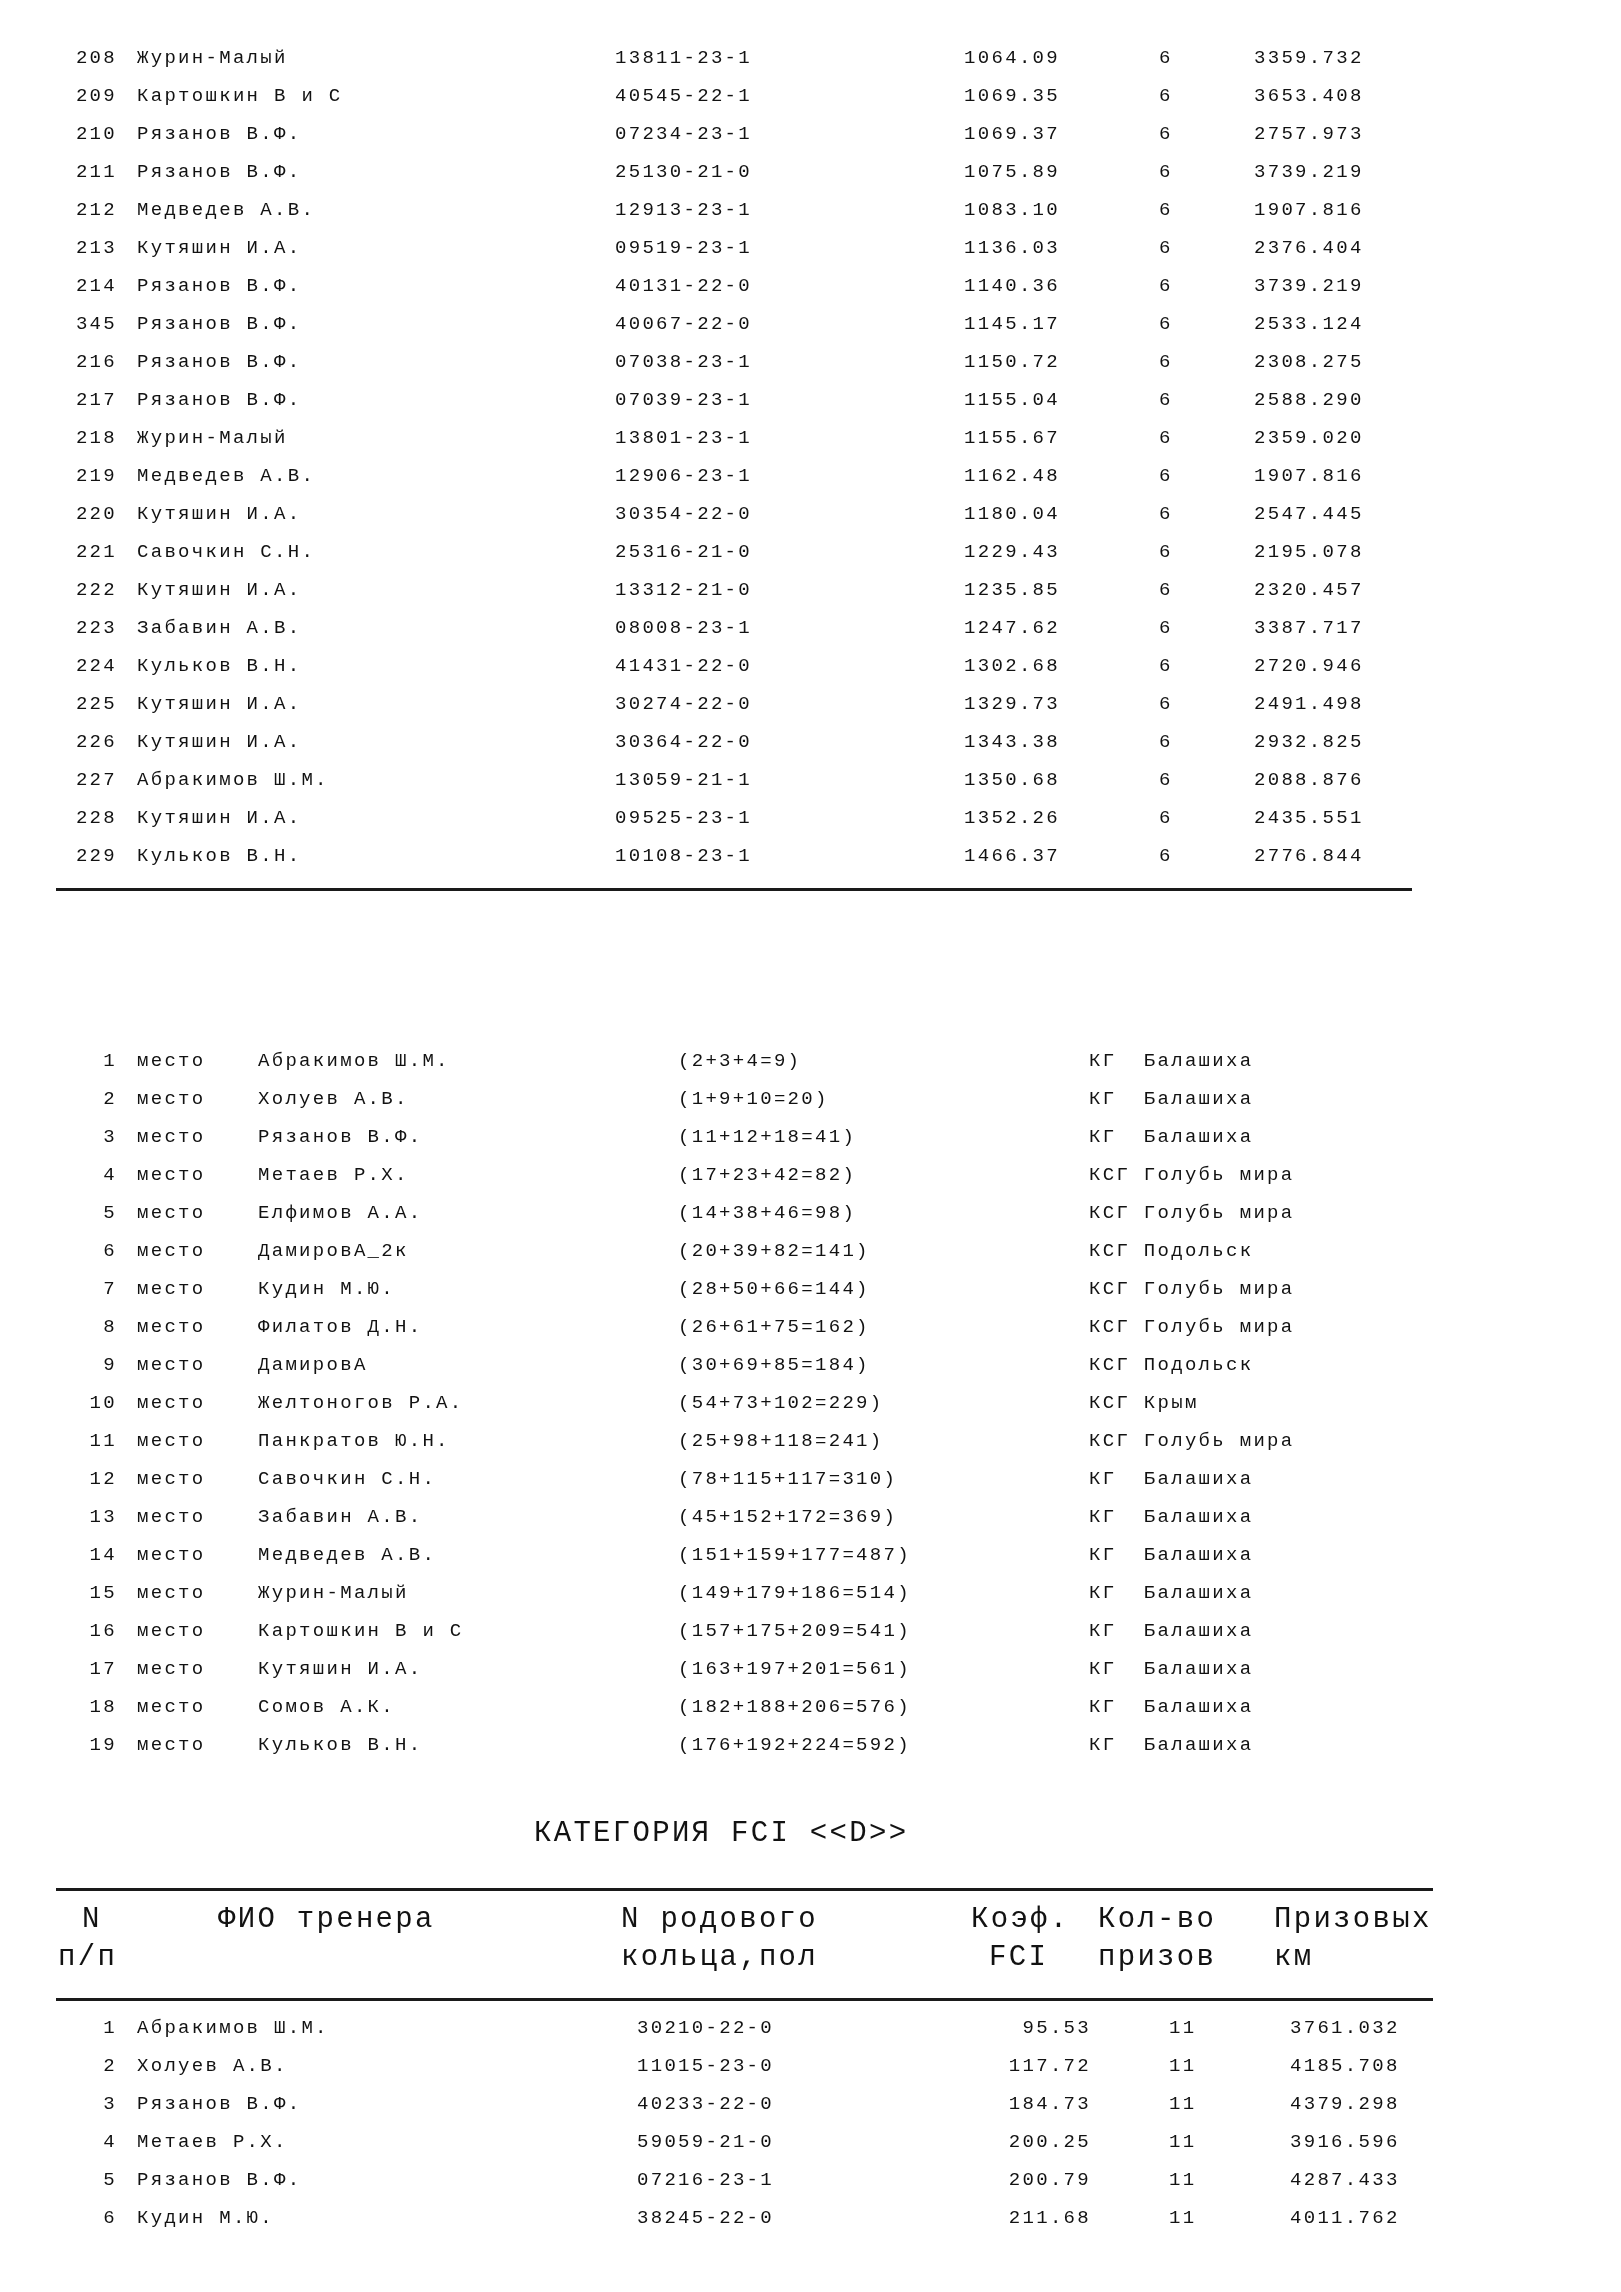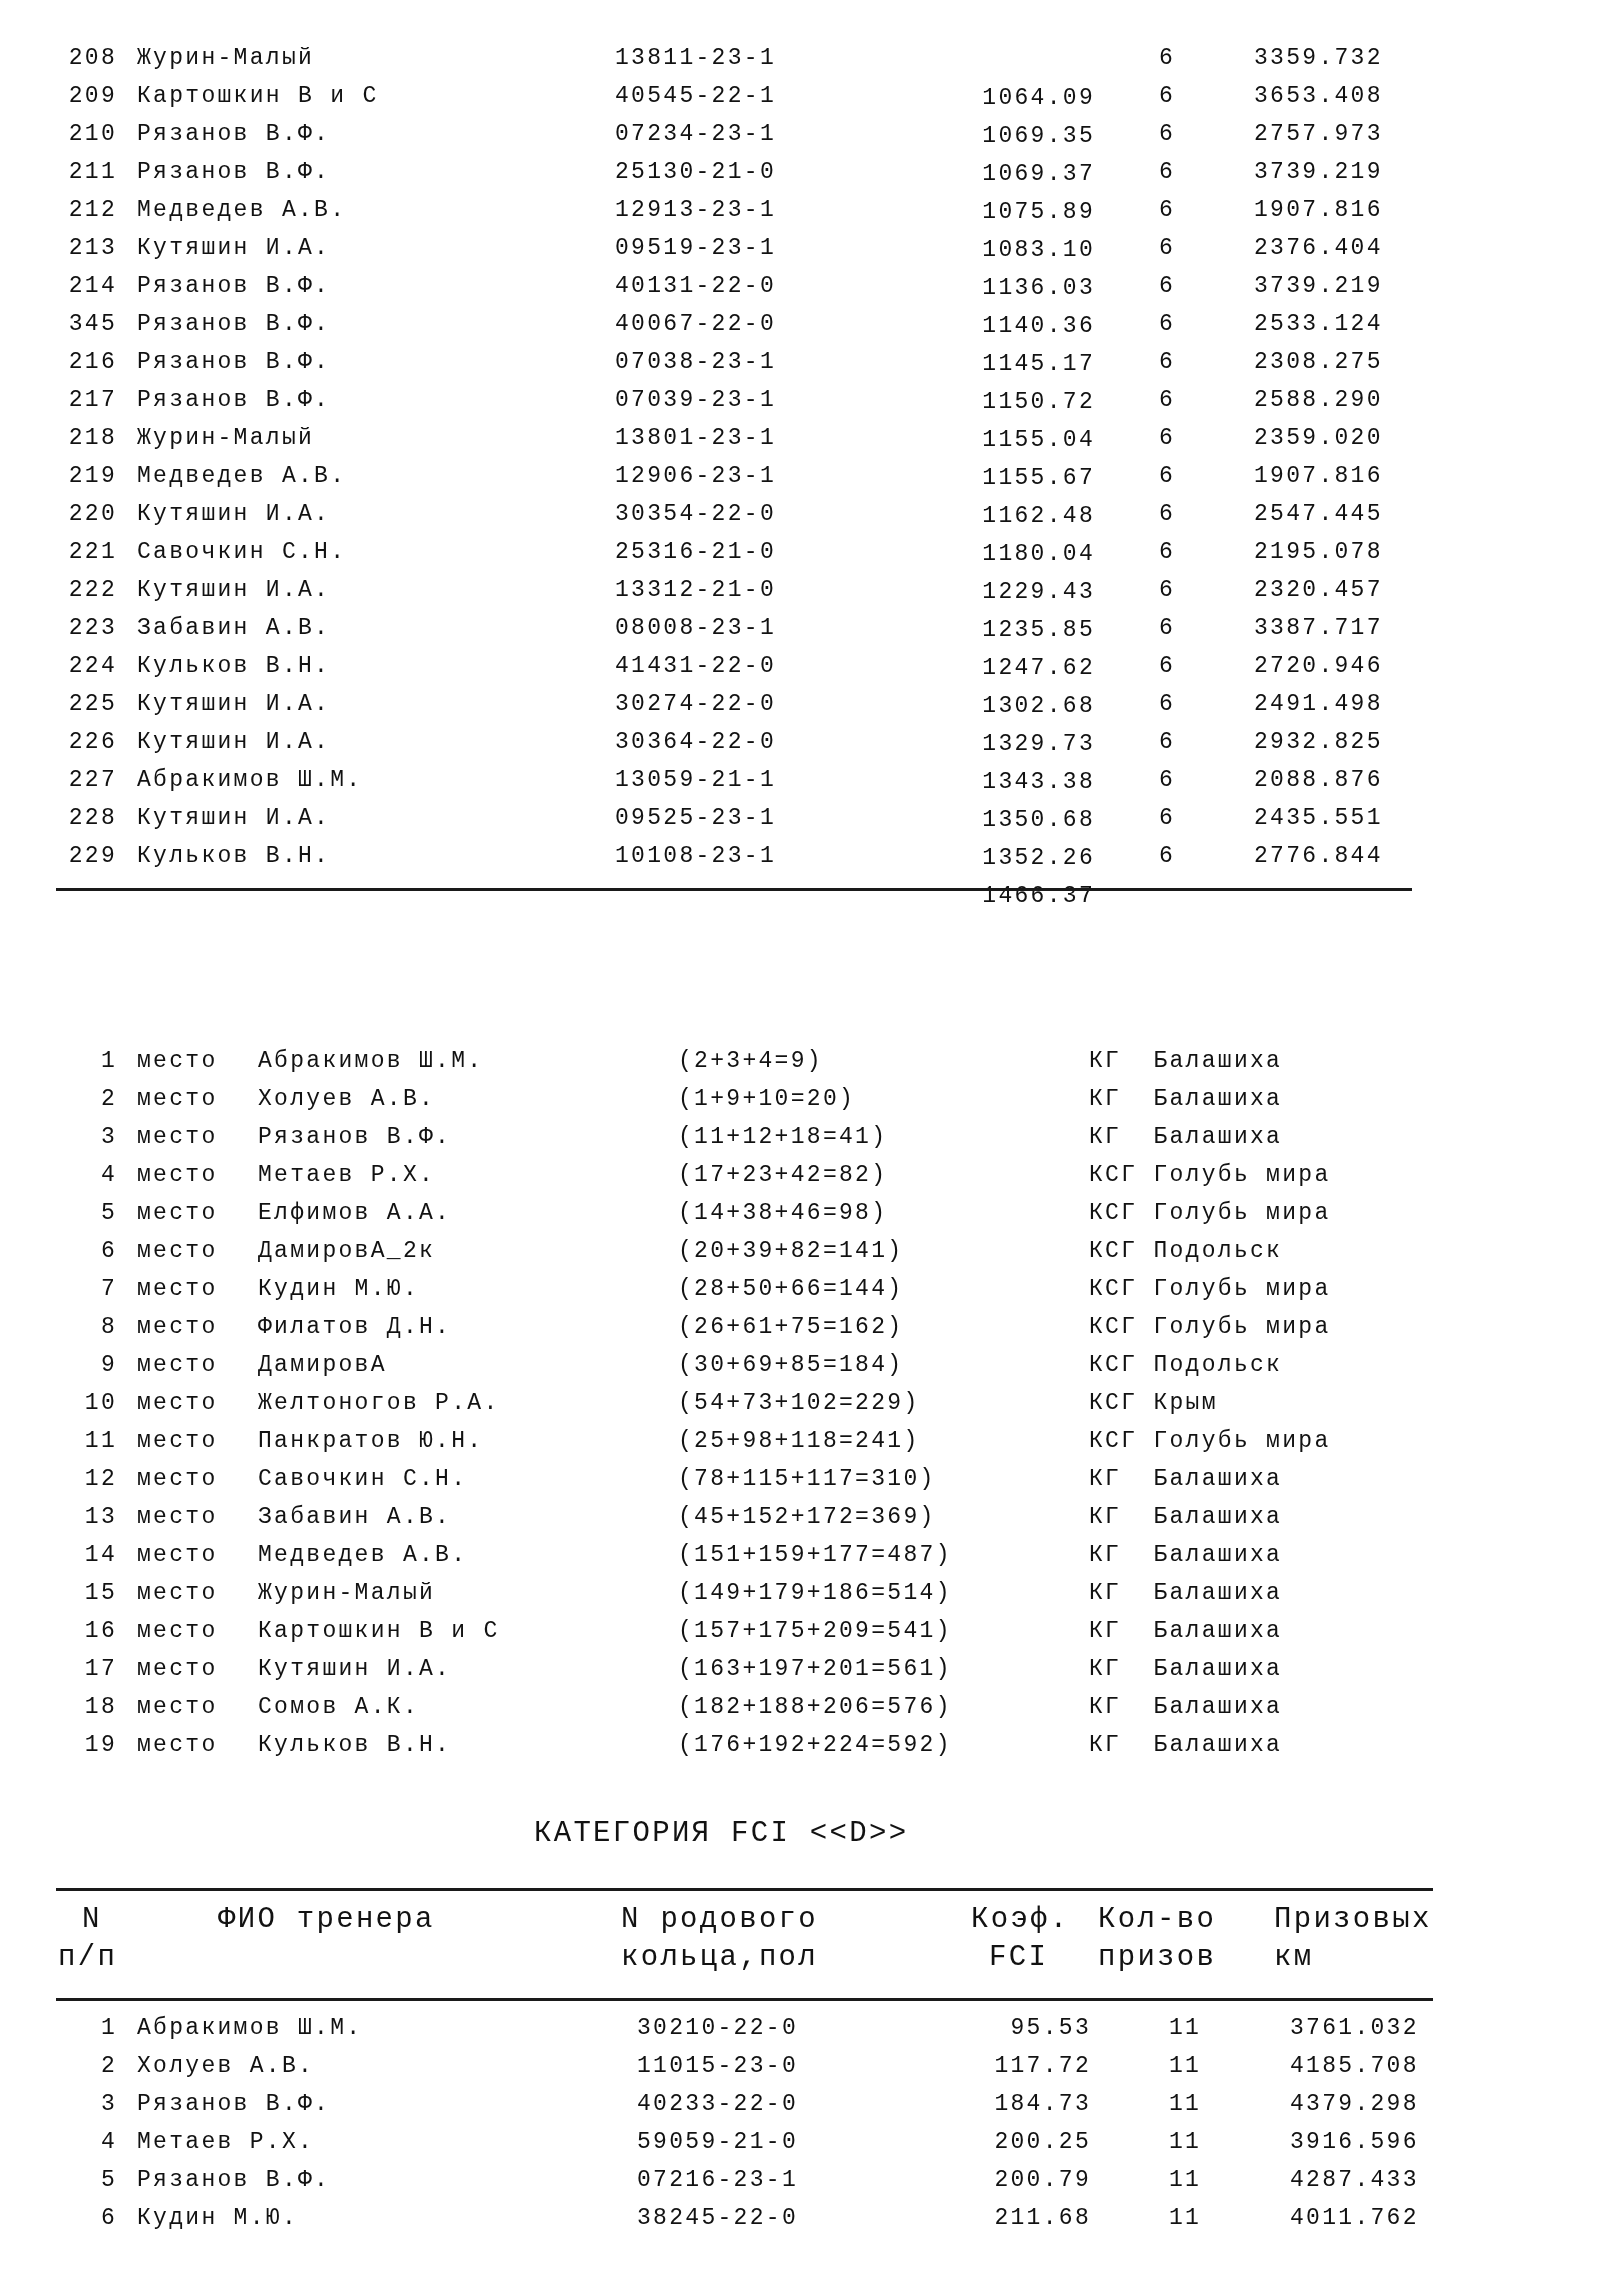"208" .row { font-size: 23px -> 19px }
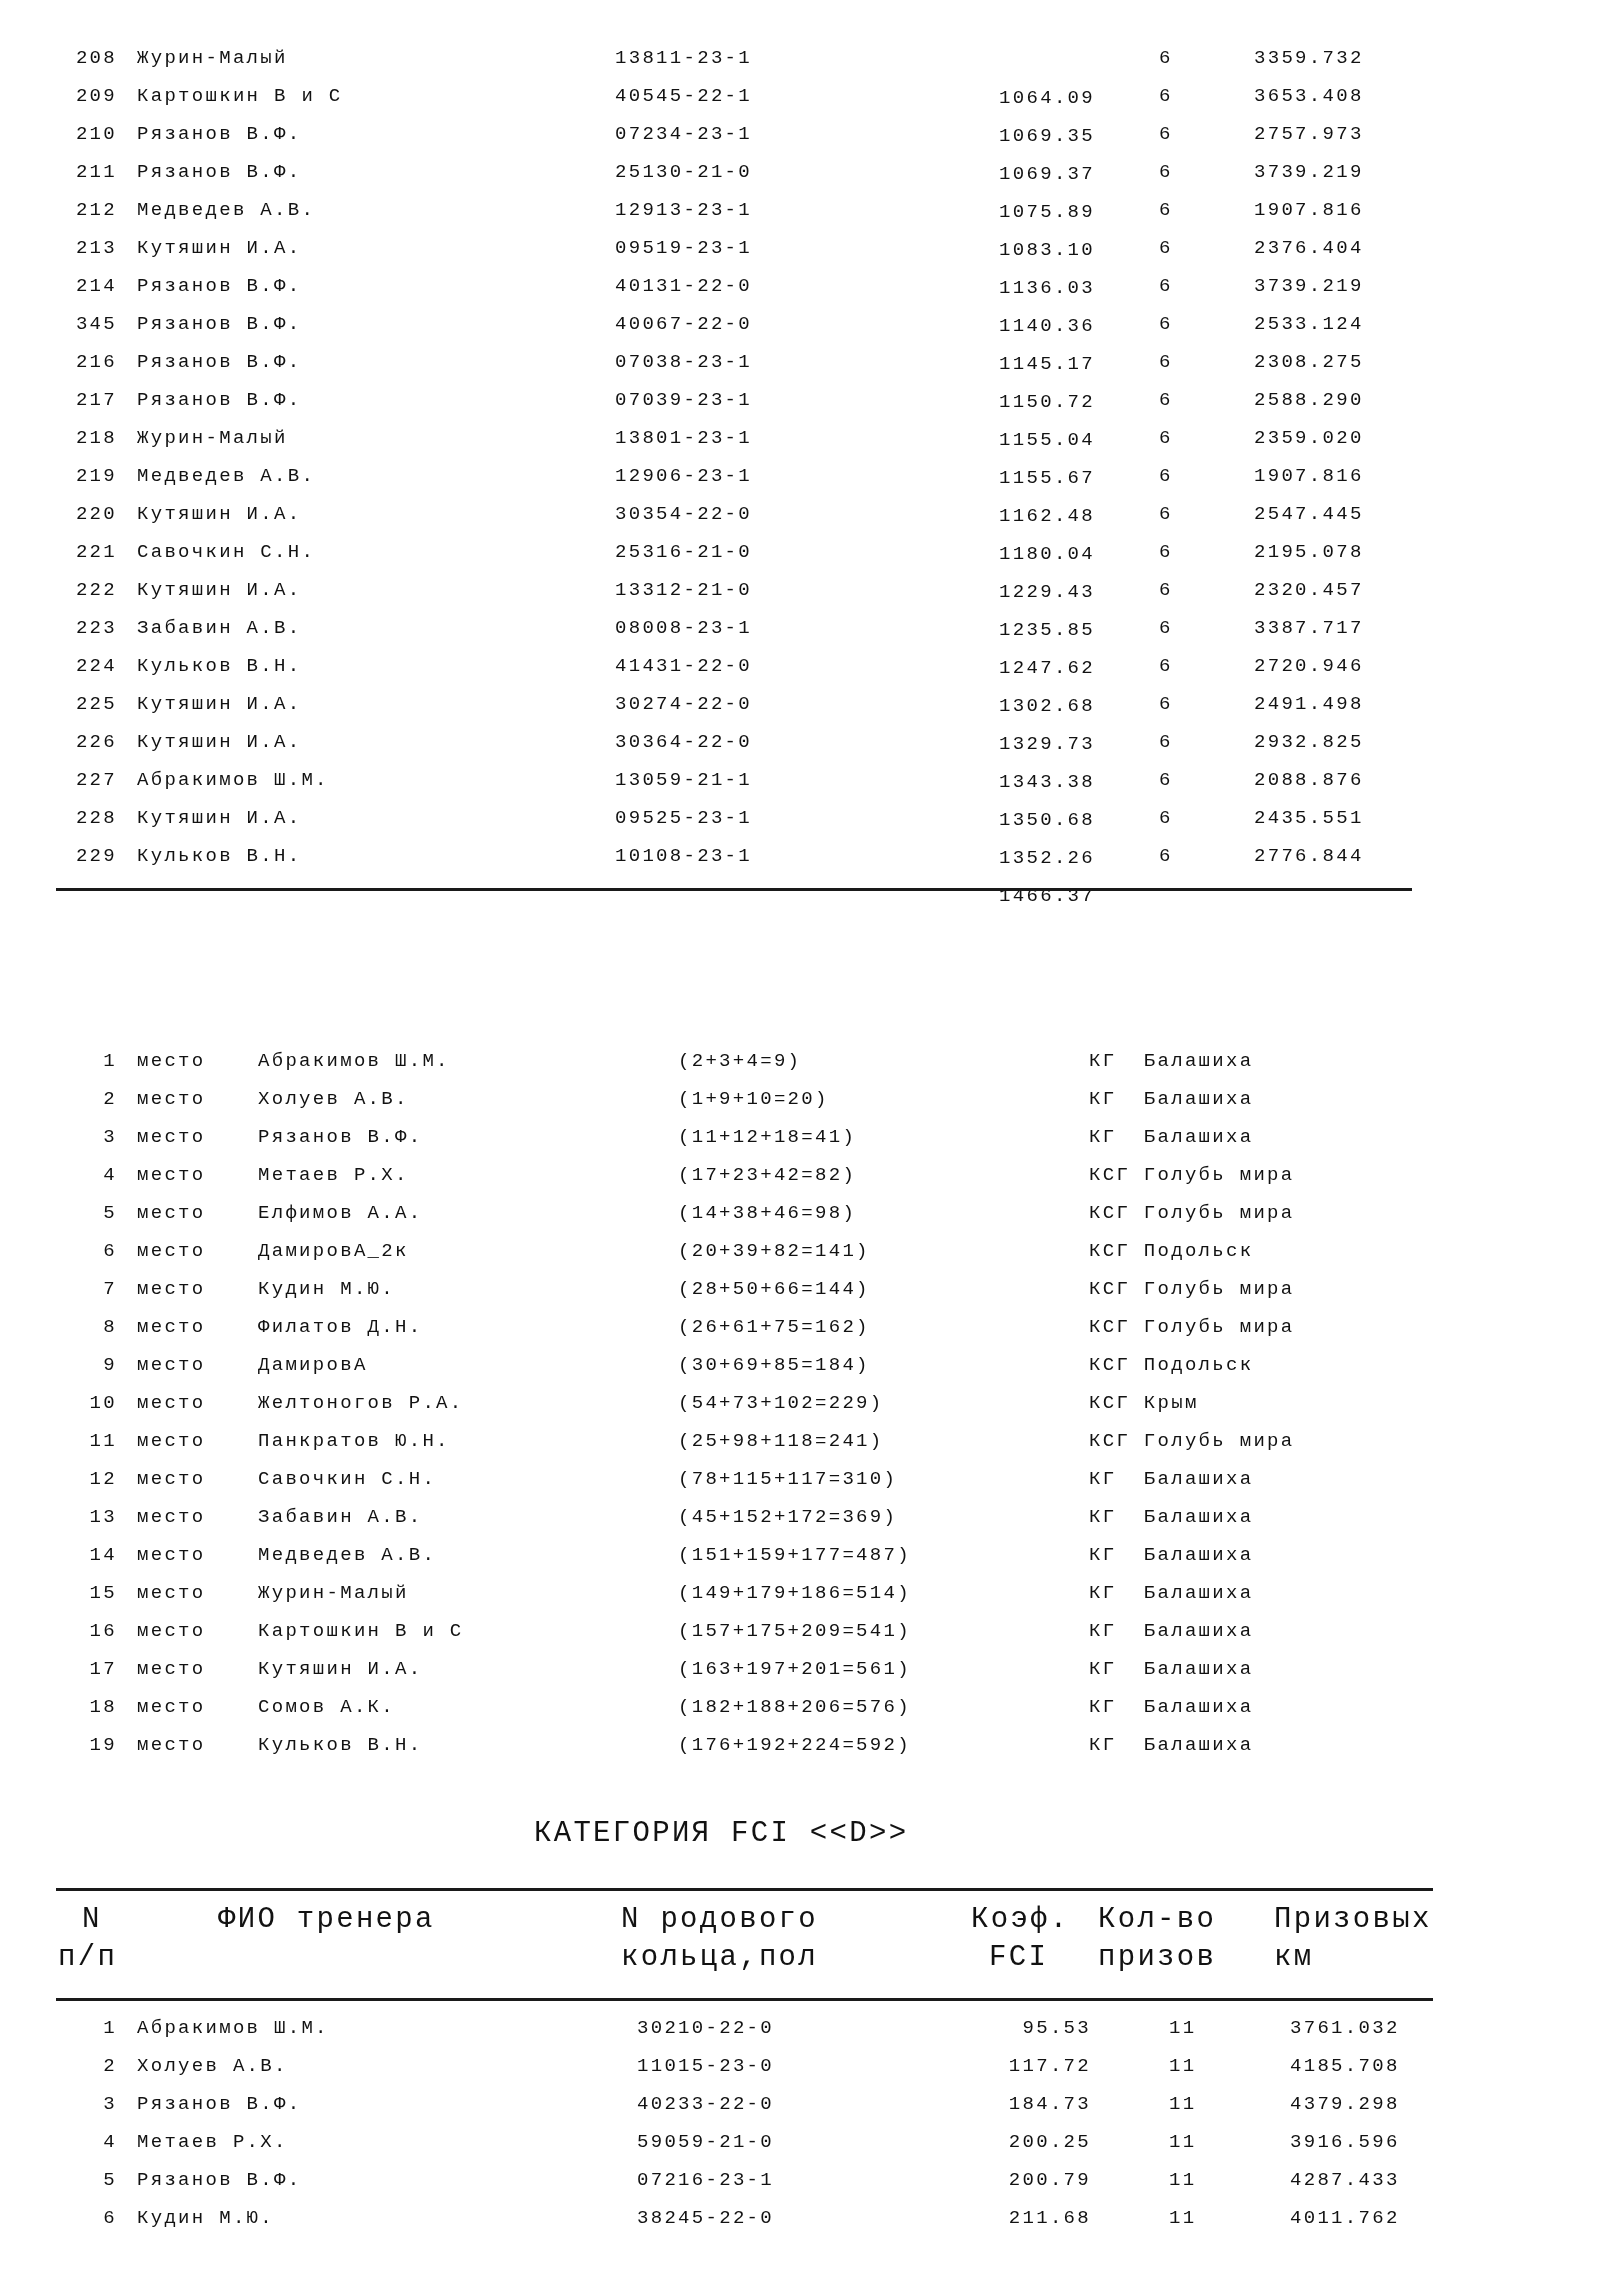"1064.09" .t1 .coef { left: 941px -> 906px; margin-top: 40px -> none }
